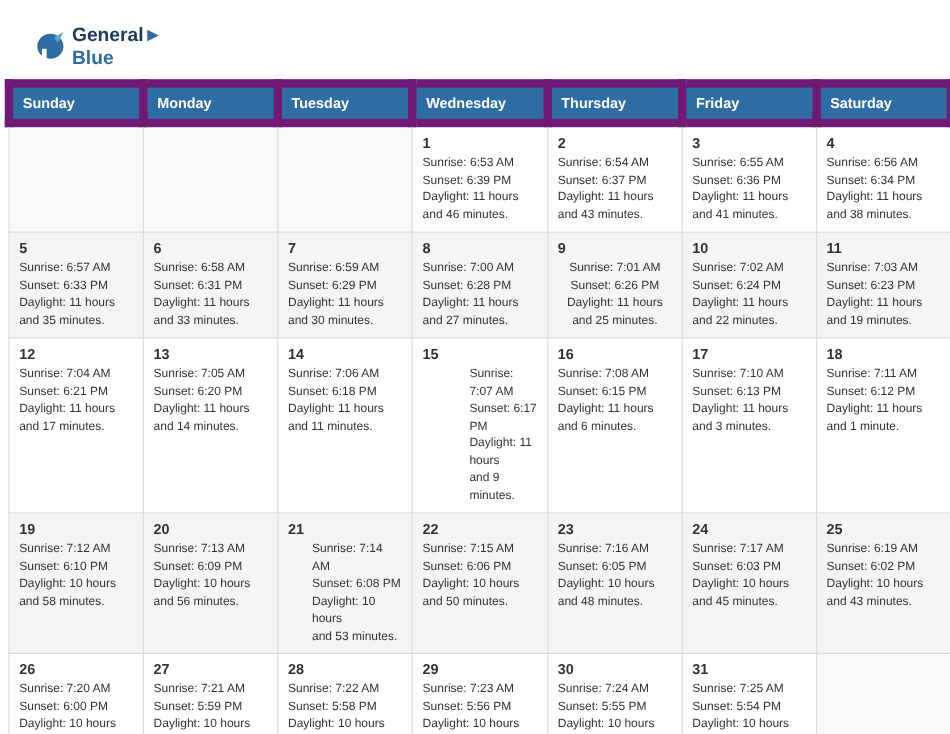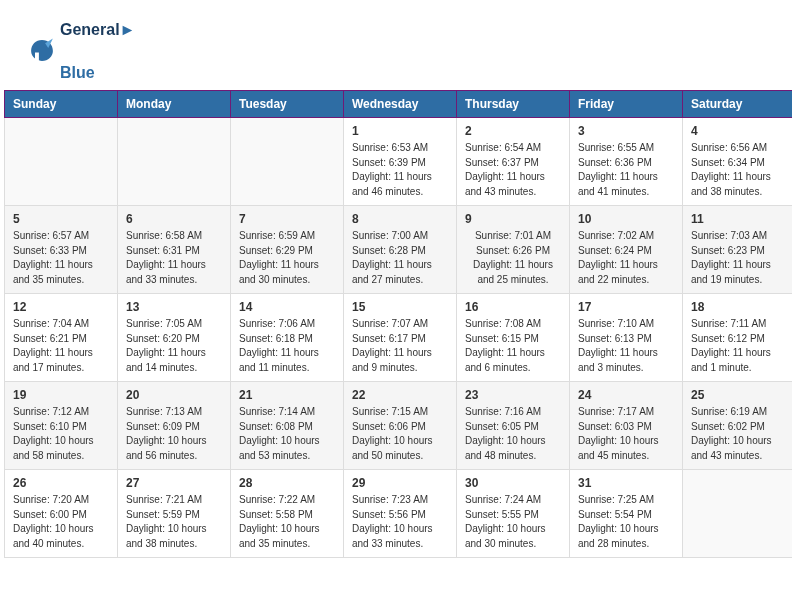"Blue" div { margin-top: 24px -> none }
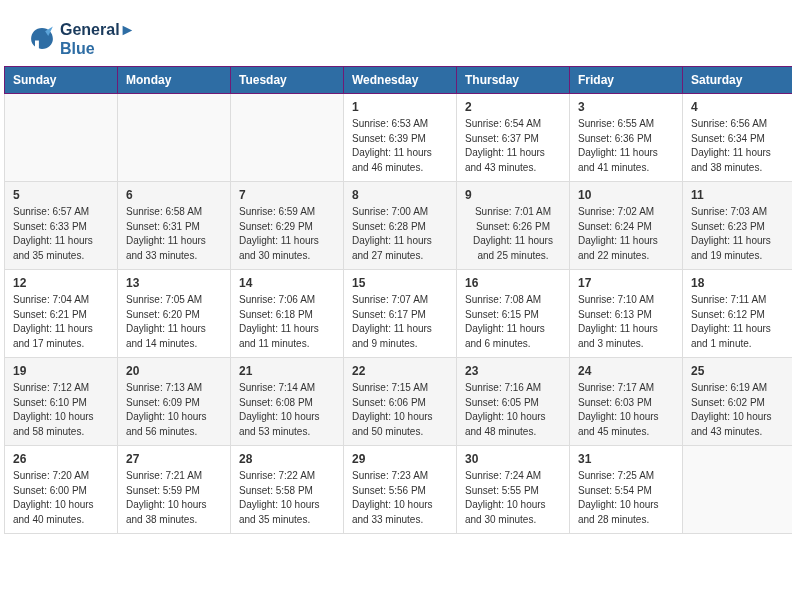"Sunday" .calendar th { border: 1px solid #701a75 -> 7px solid #701a75 }
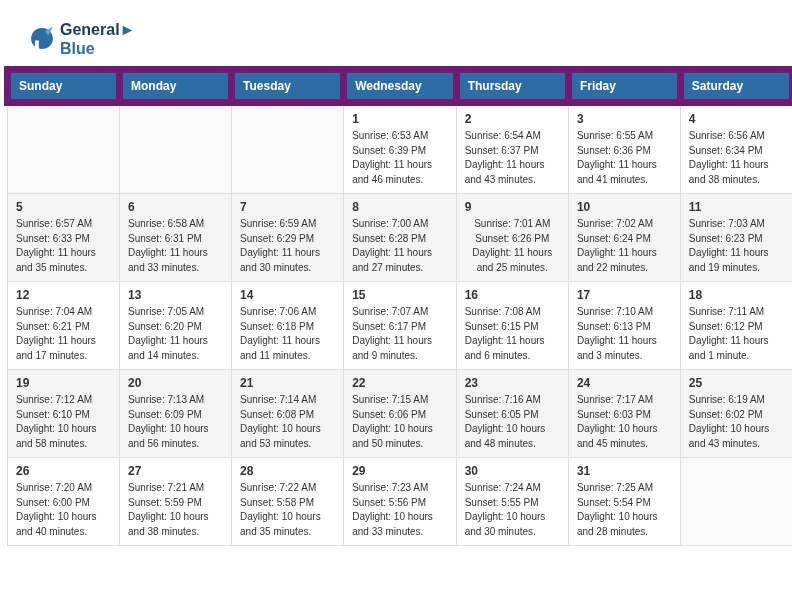"Sunrise: 7:07 AM" div.day-info { margin-left: none -> 39px }
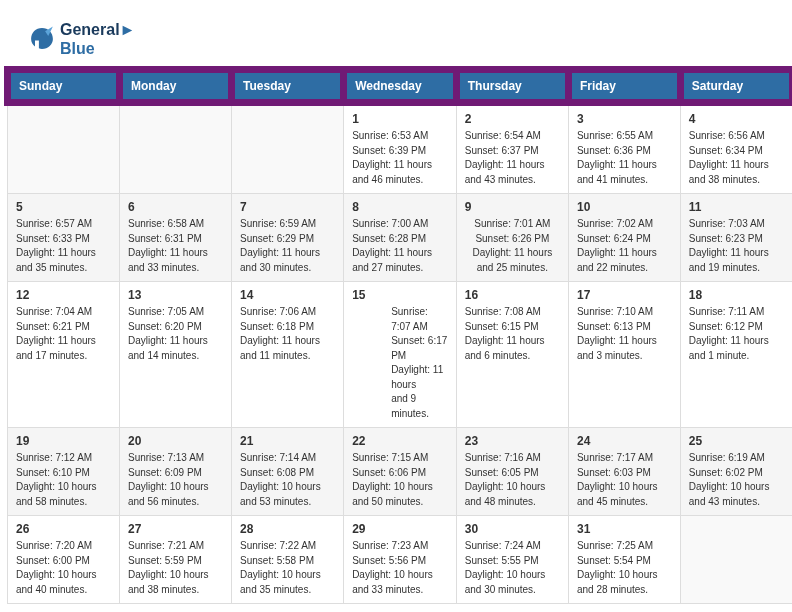"Sunrise: 7:14 AM" div.day-info { margin-left: none -> 20px }
